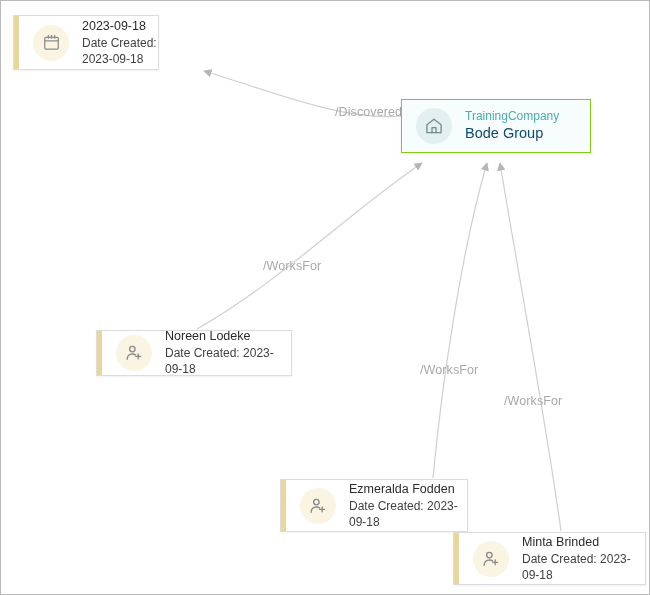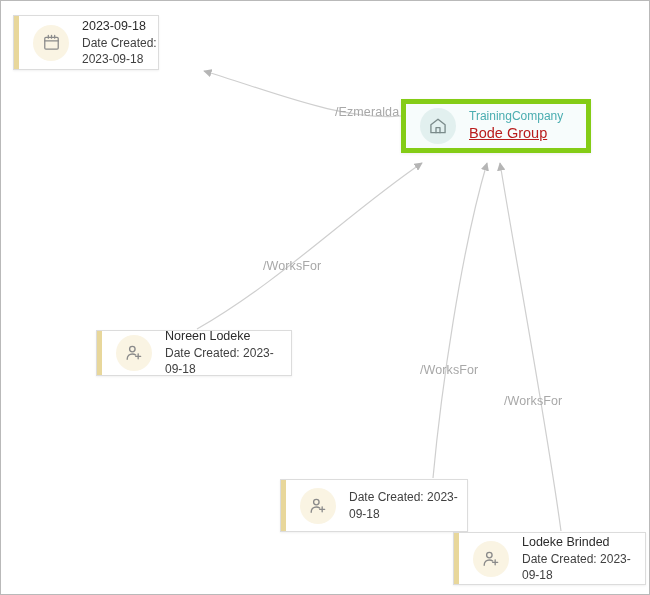"/Ezmeralda" div.edge-label { text: /Ezmeralda -> /Discovered }
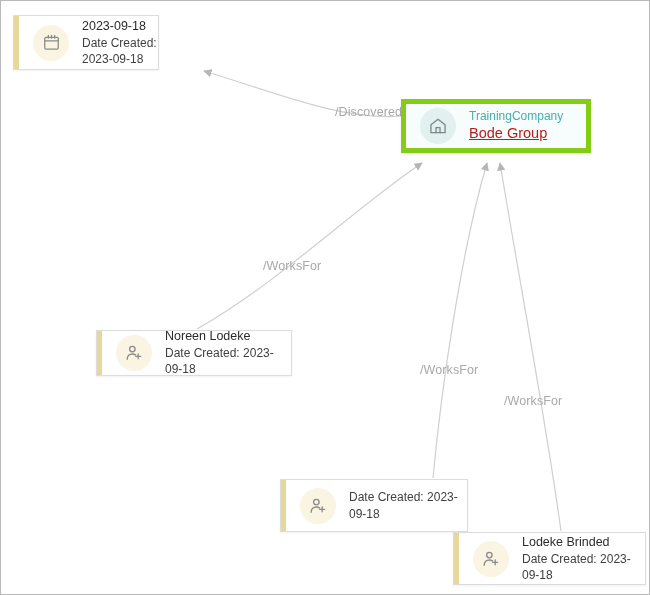"TrainingCompany" .node.selected { border: 5px solid #84cc16 -> 1px solid #84cc16 }
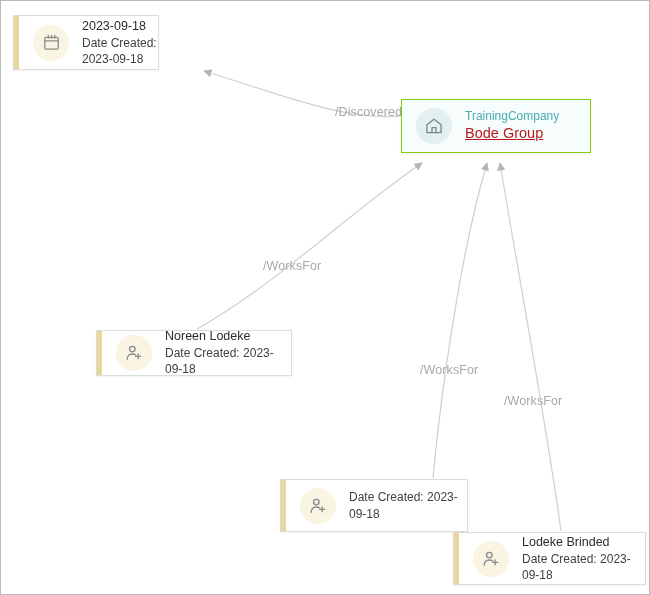"Bode Group" .node.selected .node-sub { color: #b91c1c -> #0c4a6e; text-decoration: underline -> none }
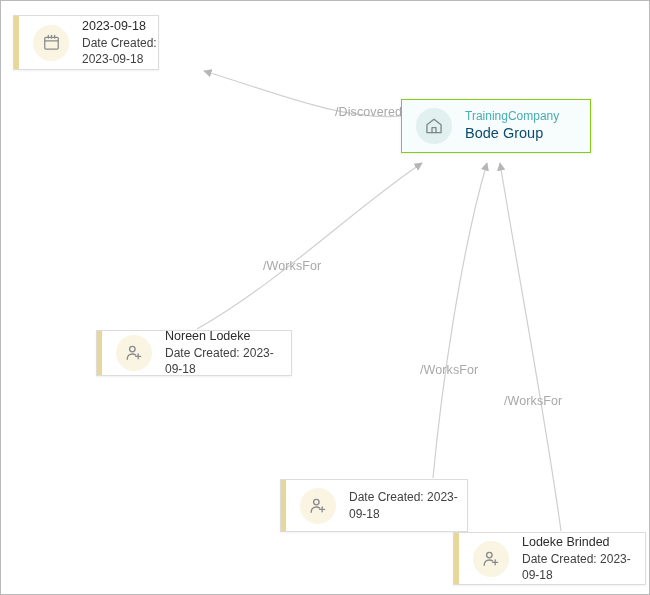"Ezmeralda Fodden" div.node-title { html: none -> <div>Ezmeralda Fodden</div> }
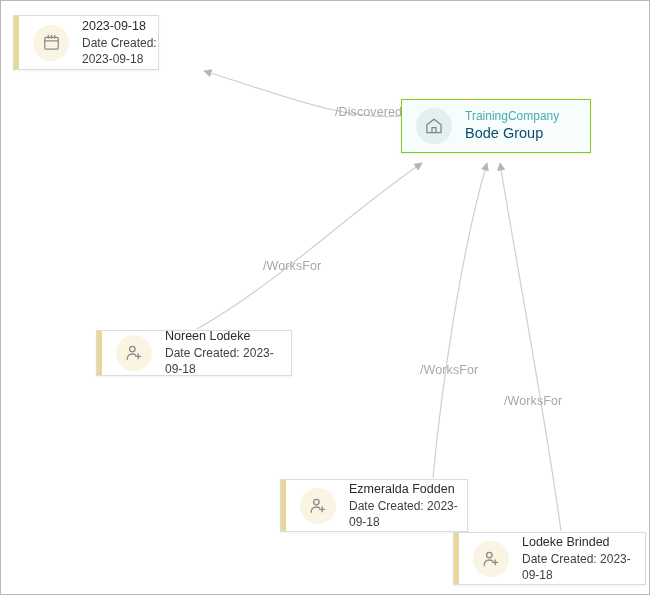"Lodeke Brinded" div.node-title { text: Lodeke -> Minta }
